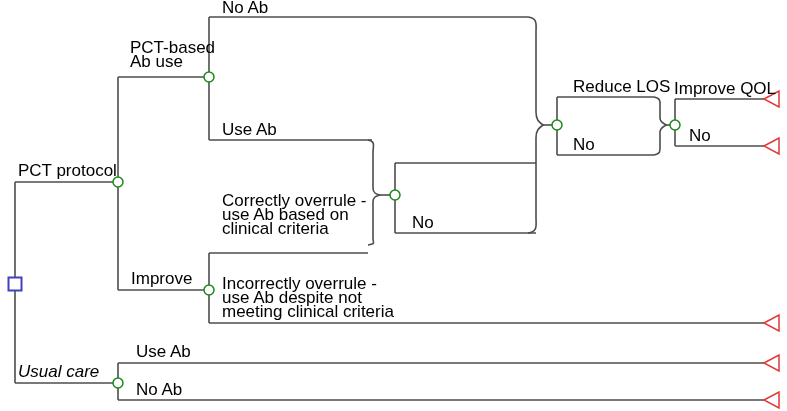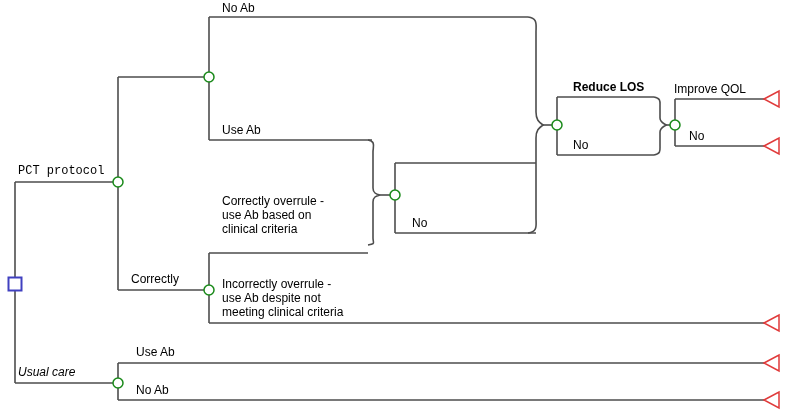"No Ab" .tree-label { font-size: 12px -> 17px }
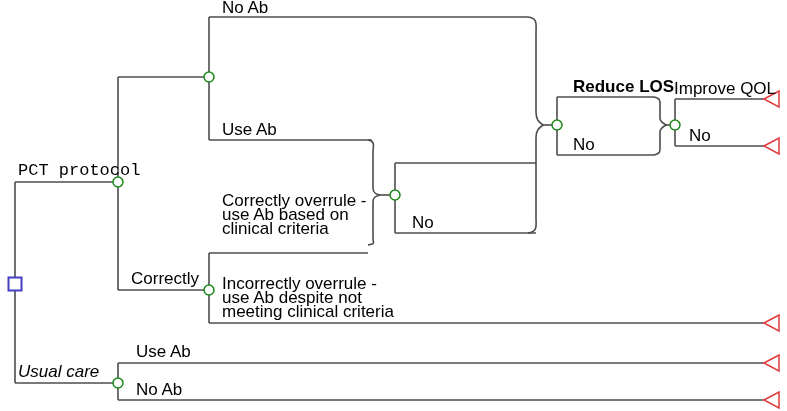"PCT-based" div.tree-label { html: none -> <div>PCT-based Ab use</div> }
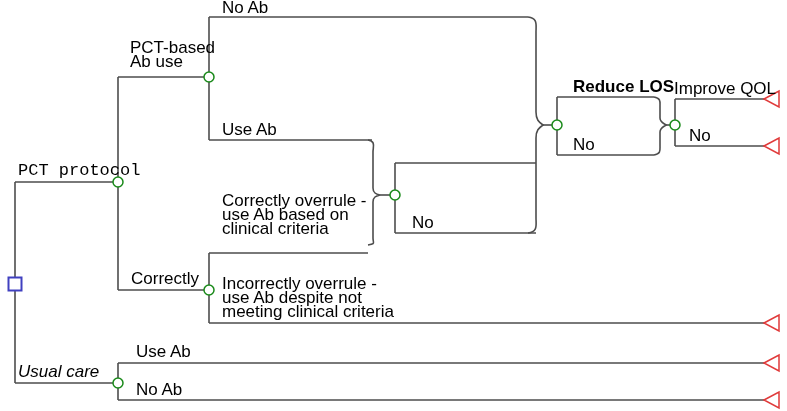"Reduce LOS" div.tree-label { font-weight: bold -> none }
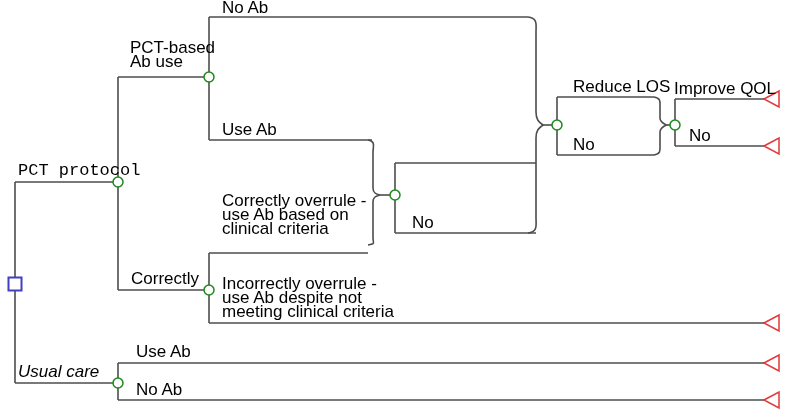"PCT protocol" div.tree-label { font-family: Liberation Mono, monospace -> none }
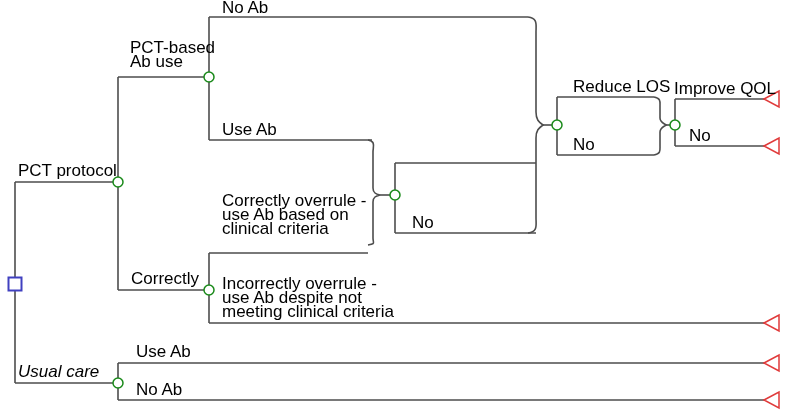"Correctly" div.tree-label { text: Correctly -> Improve }
